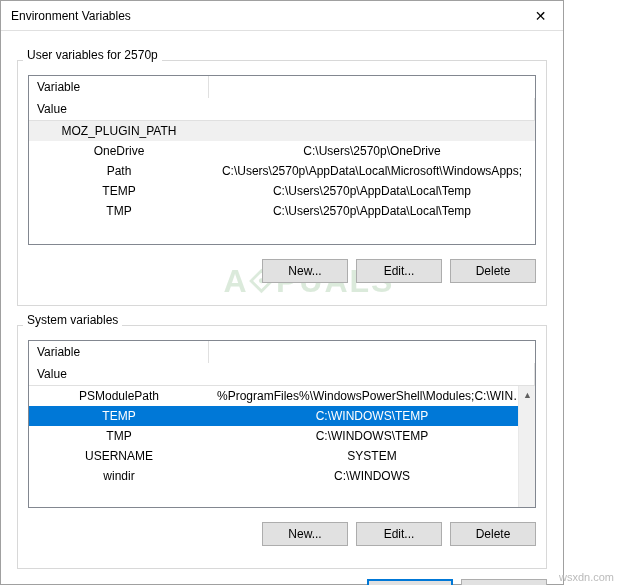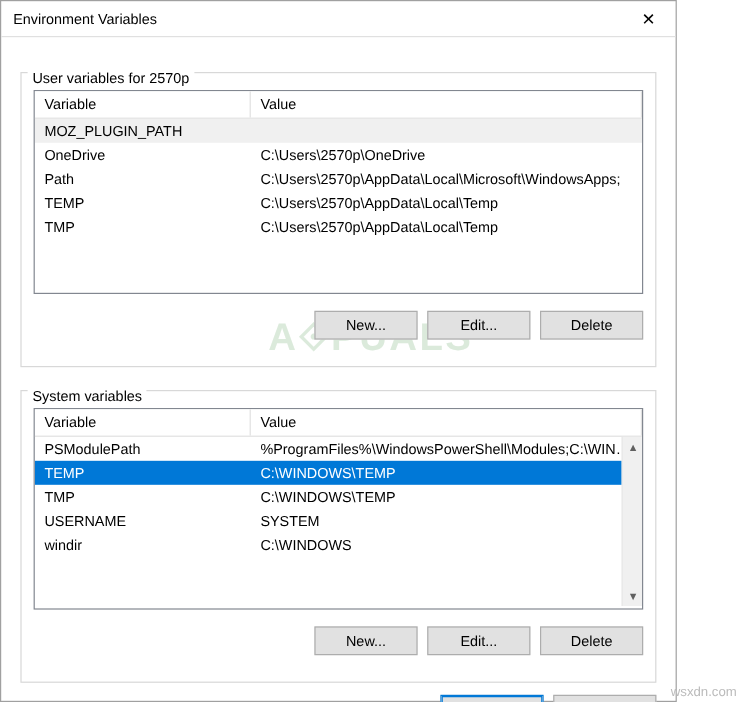"User variables for 2570p" .group-label-wrap .group-label { top: 17px -> 7px }
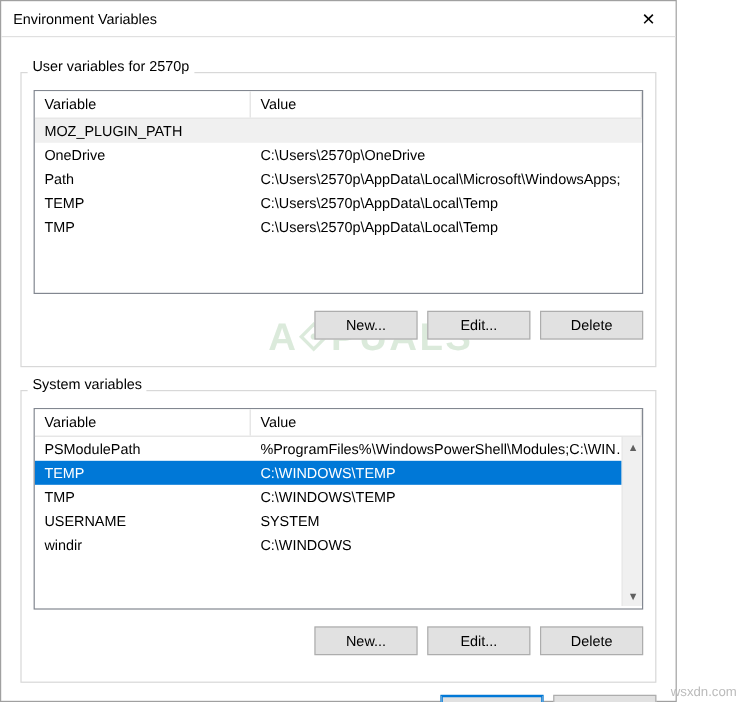"Variable" .table-header { flex-direction: none -> column }
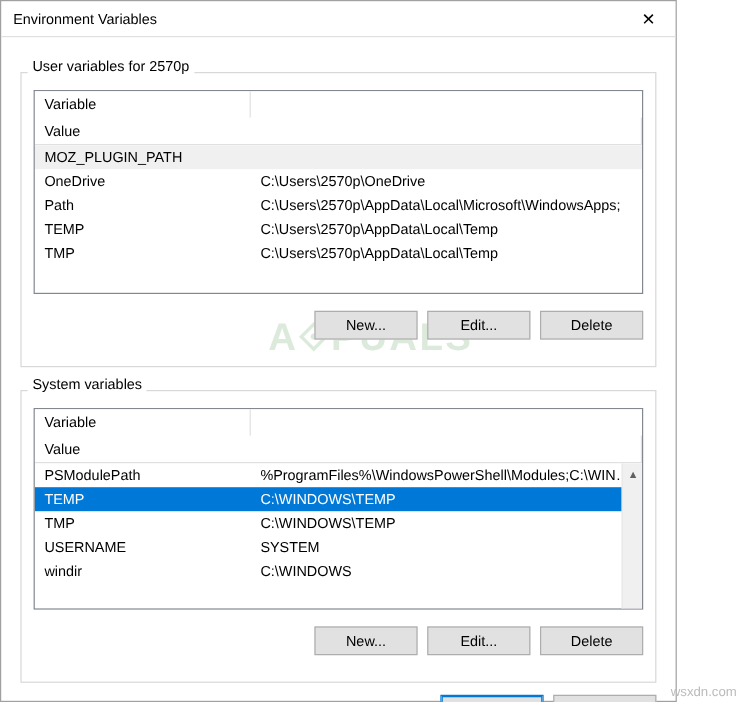"MOZ_PLUGIN_PATH" .table-row { text-align: none -> center }
